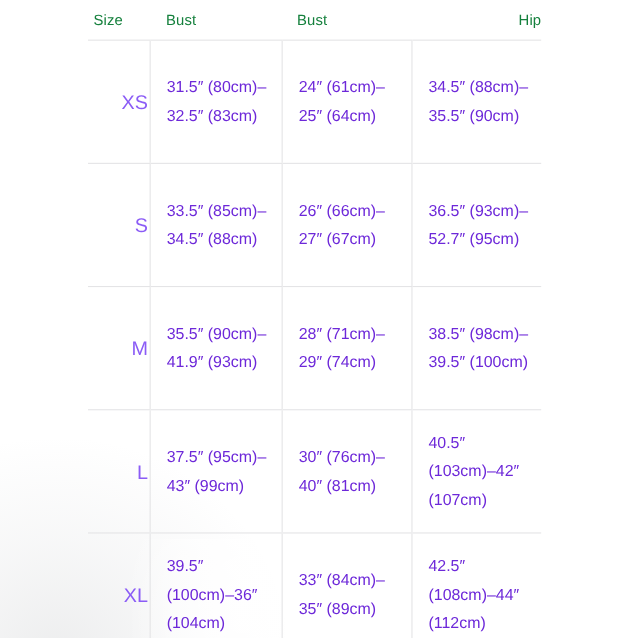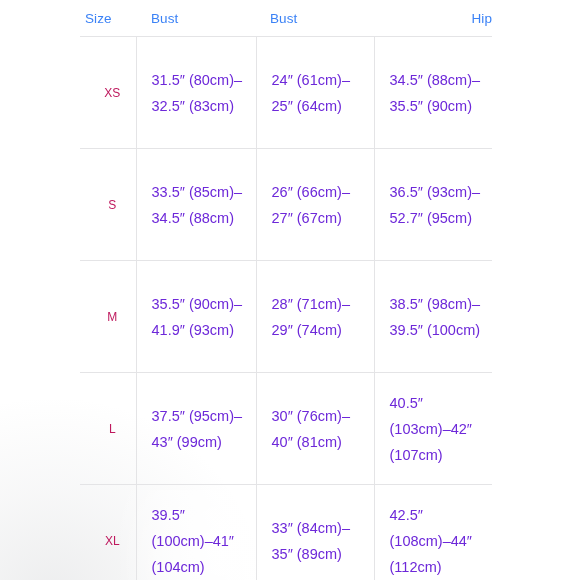"Size" thead th { color: #3b82f6 -> #15803d }
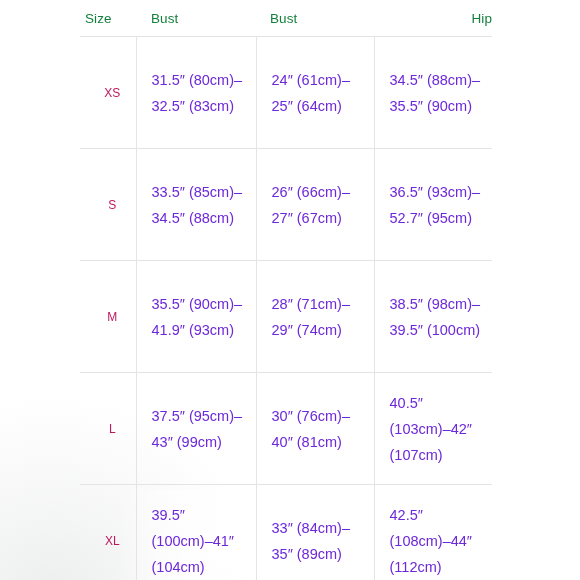"XS" tbody td.size-cell { color: #be185d -> #8b5cf6; font-size: 12px -> 18px; text-align: center -> right }
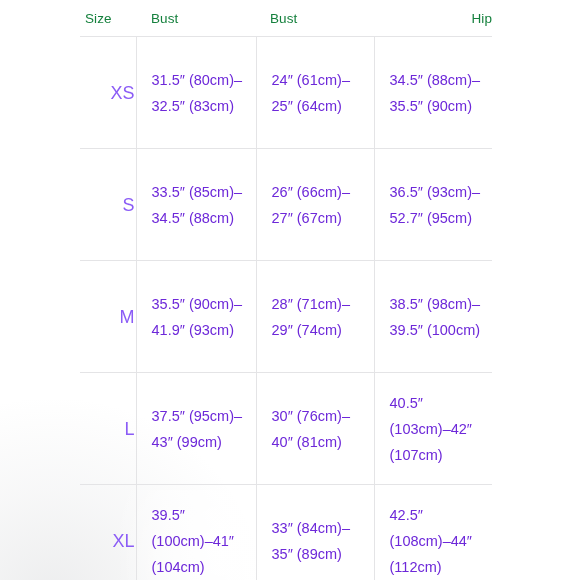"39.5″ (100cm)–41″ (104cm)" span.meas-text { text: 41 -> 36 }
